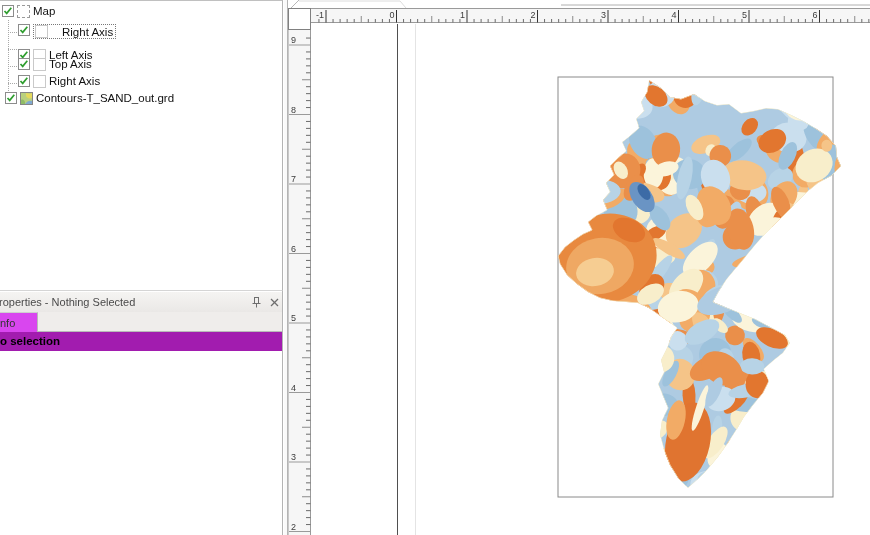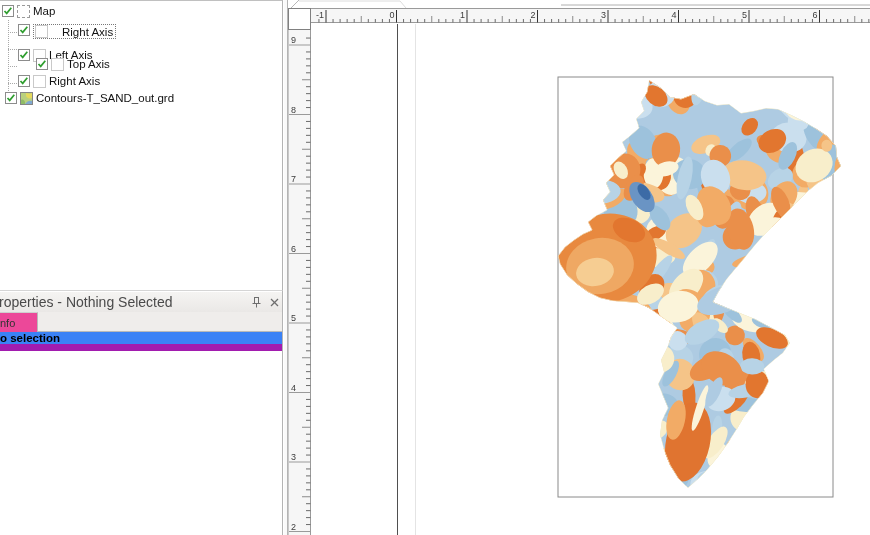"Top Axis" div.tree-row { left: 36px -> 18px }
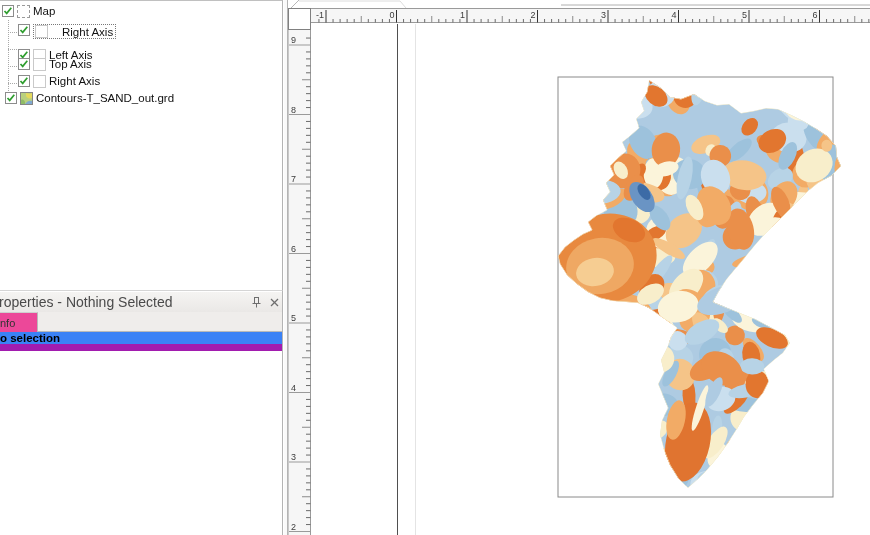"roperties - Nothing Selected" #props-title { font-size: 14px -> 11px }
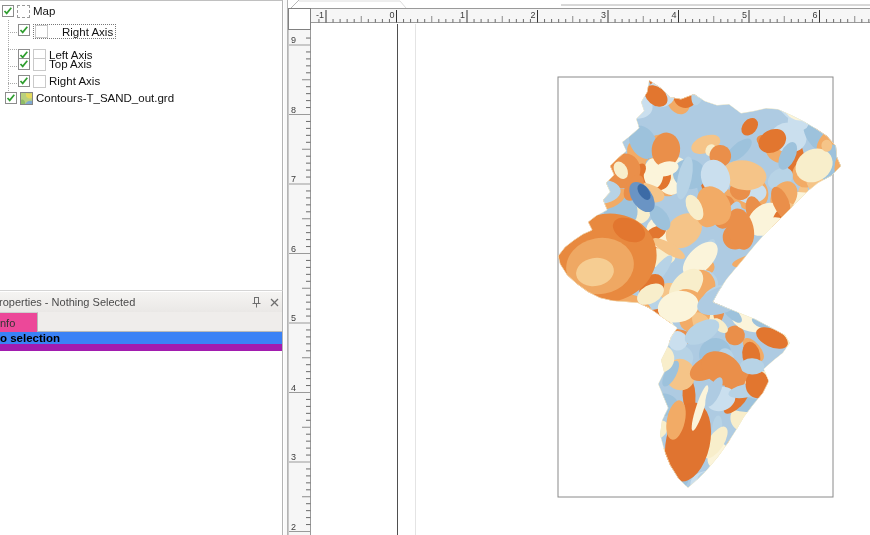"nfo" #props-tab { background: #ec4899 -> #d946ef }
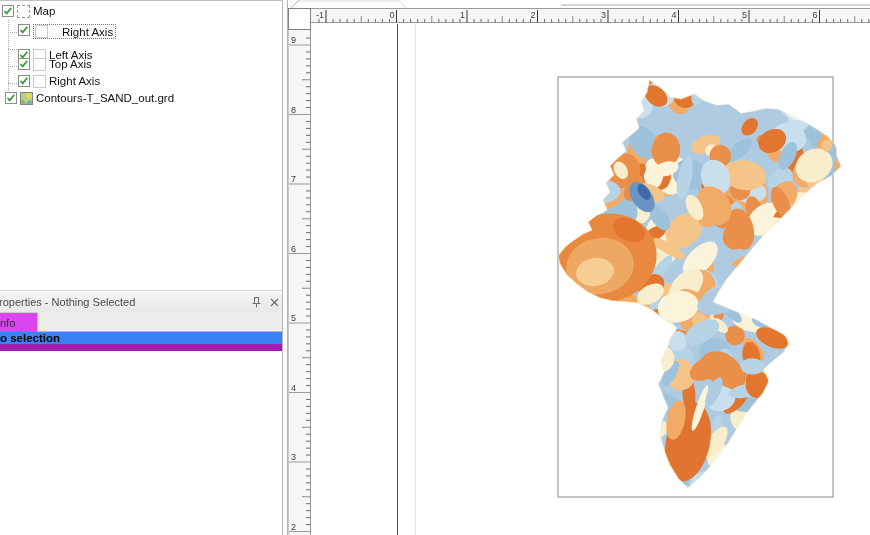"o selection" #props-infobar { background: #3b82f6 -> #a21caf; border-bottom: 7px solid #a21caf -> 2px solid #a21caf }
